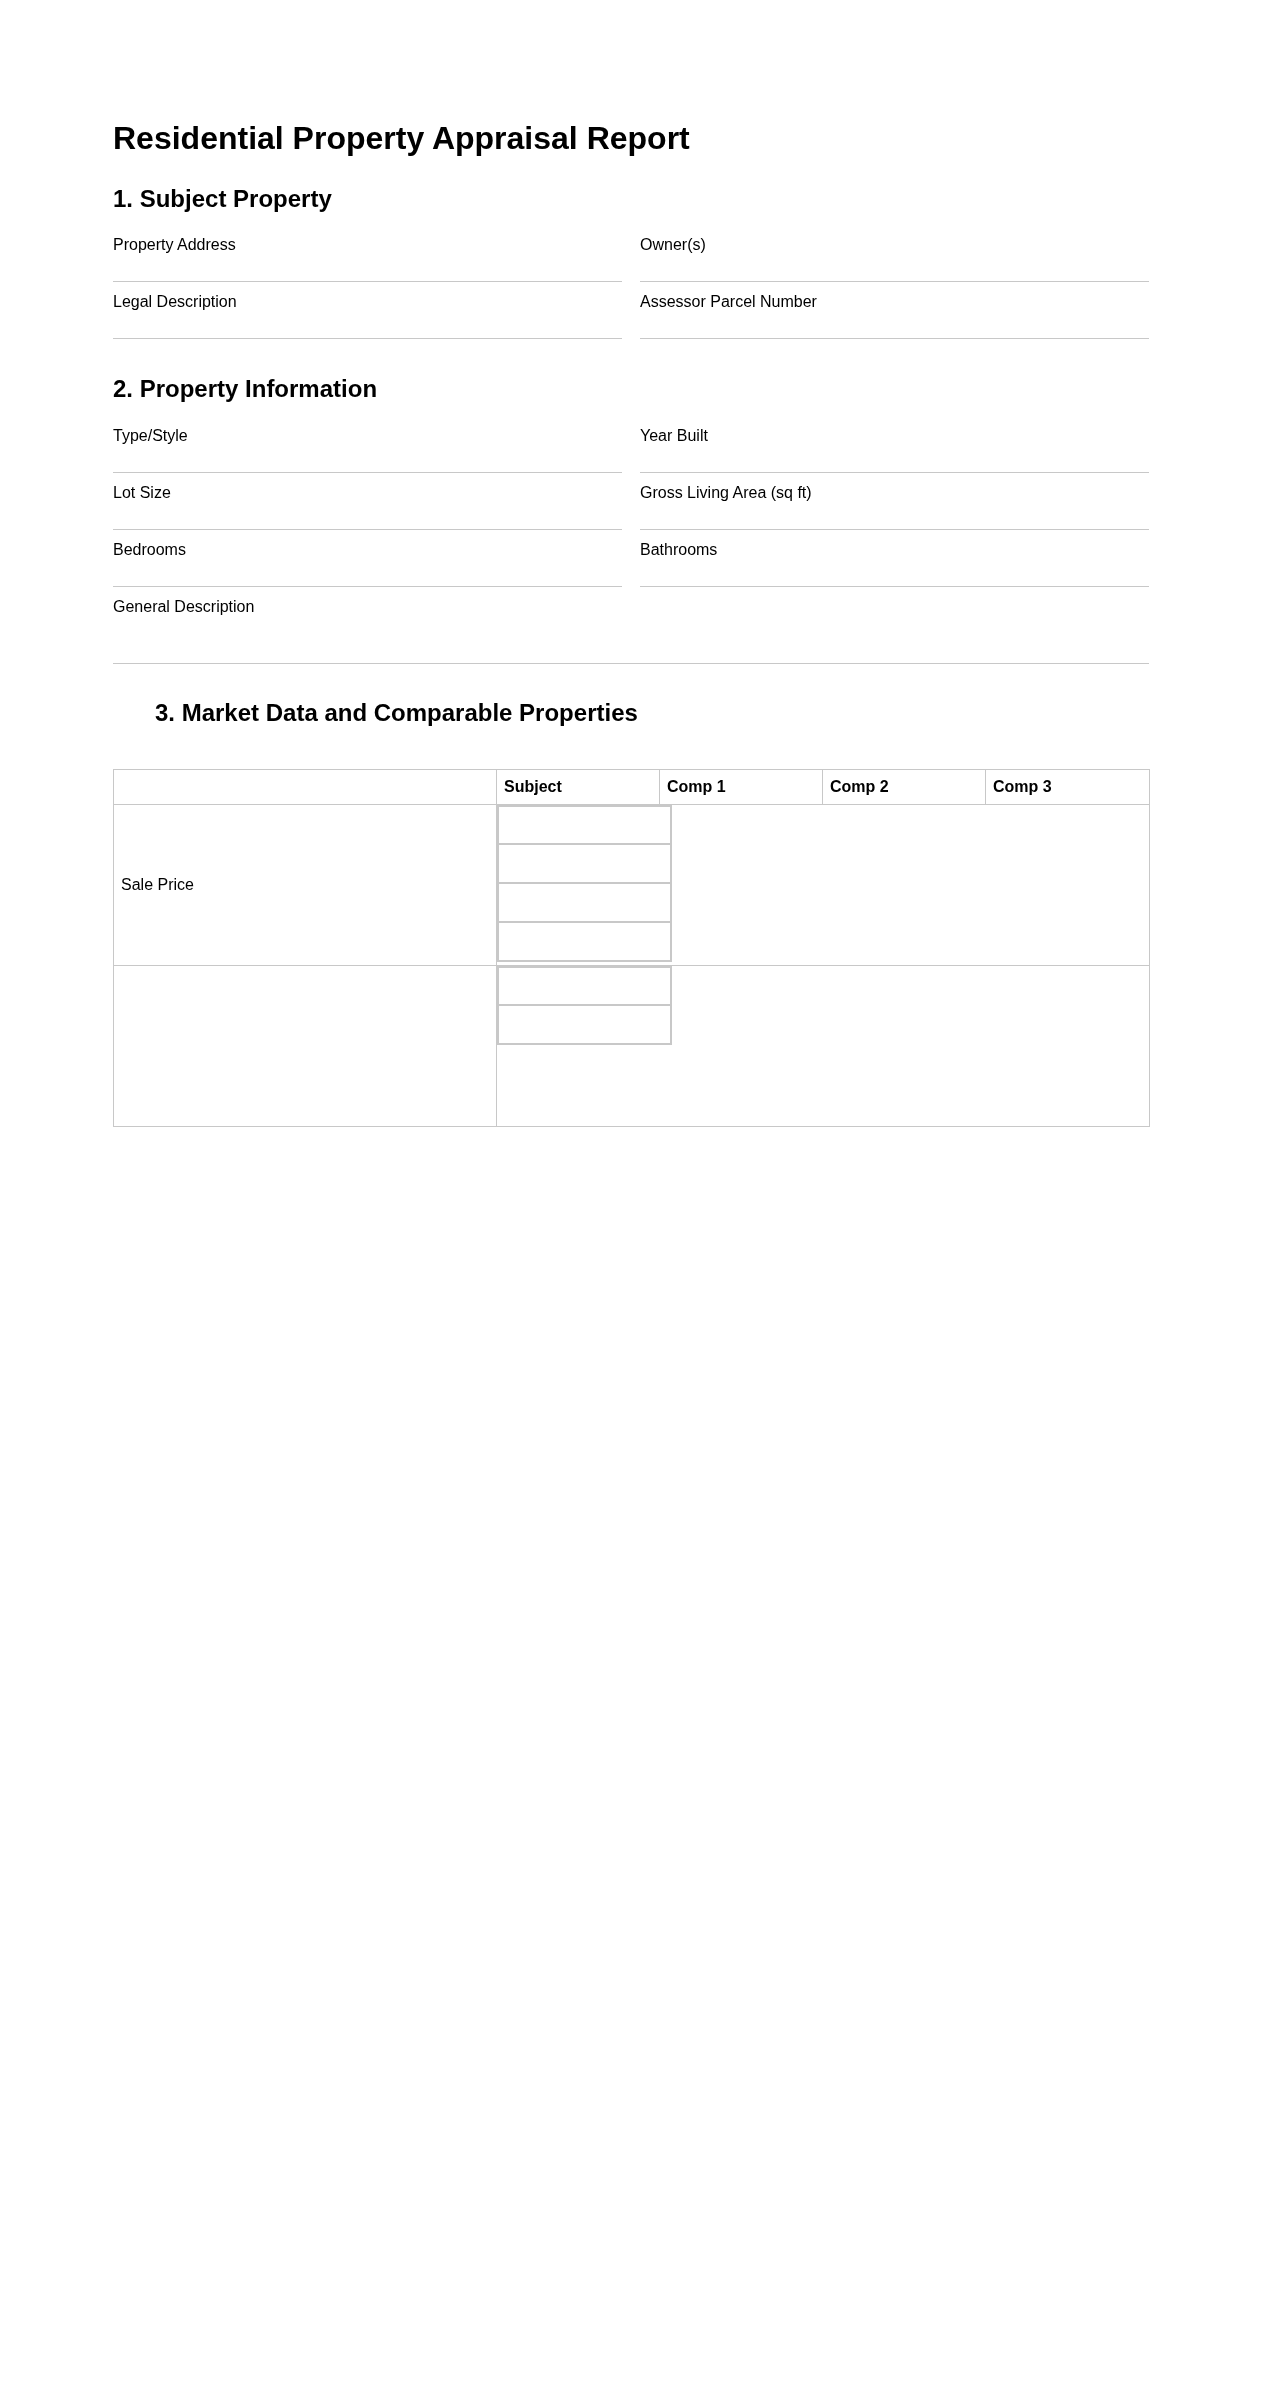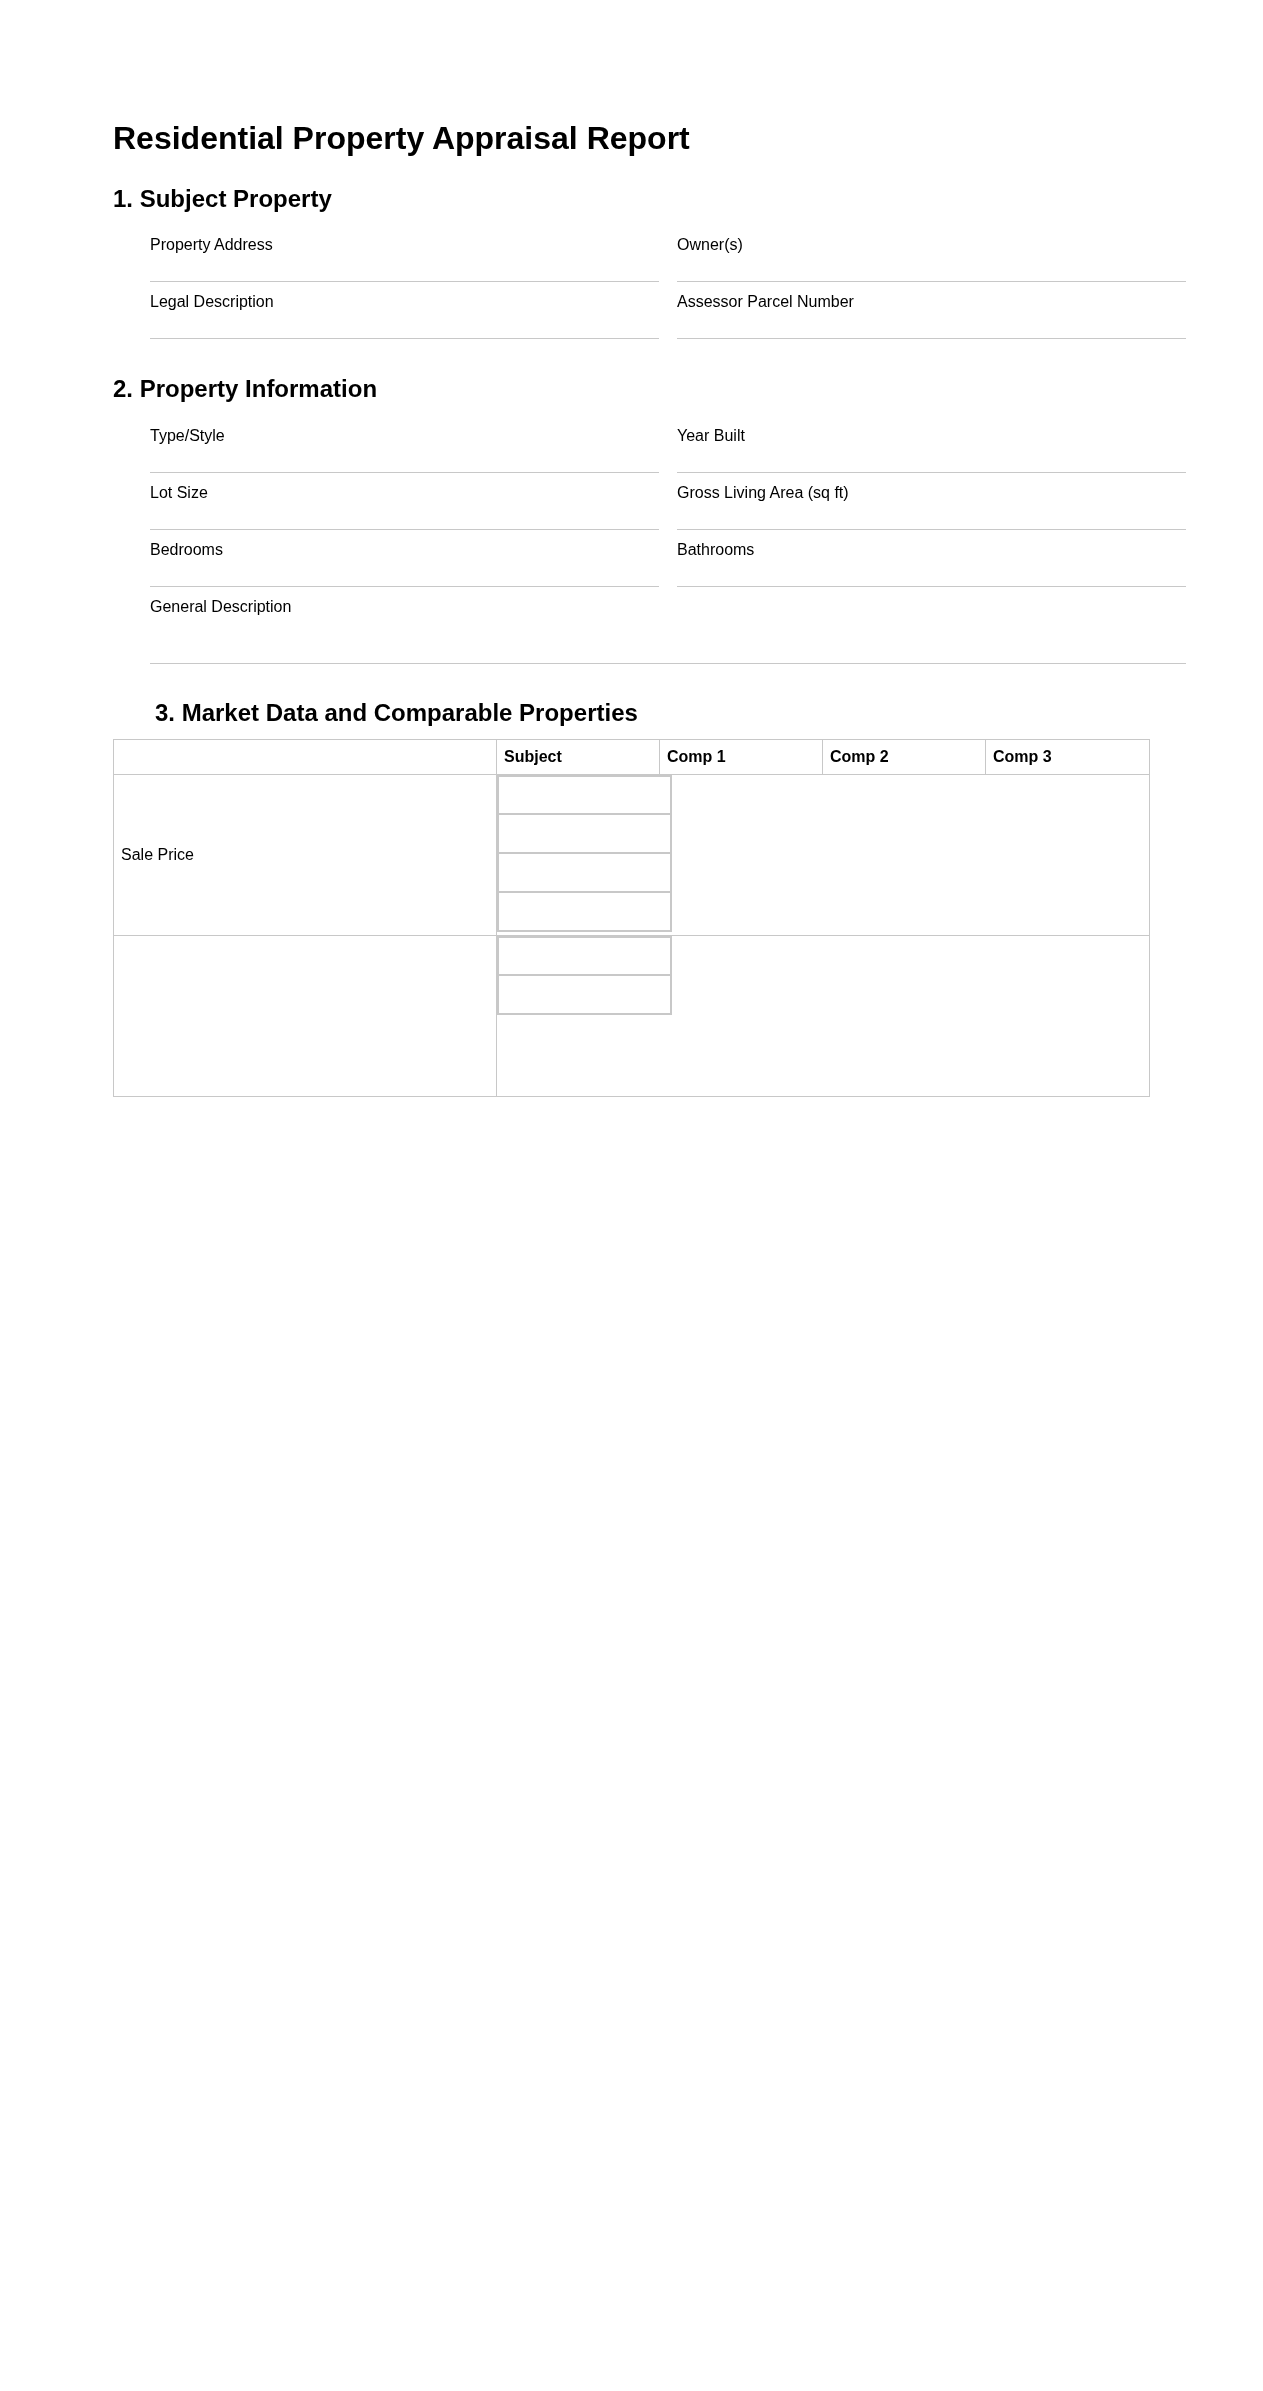"Property Address" .field { margin-left: 37px -> none }
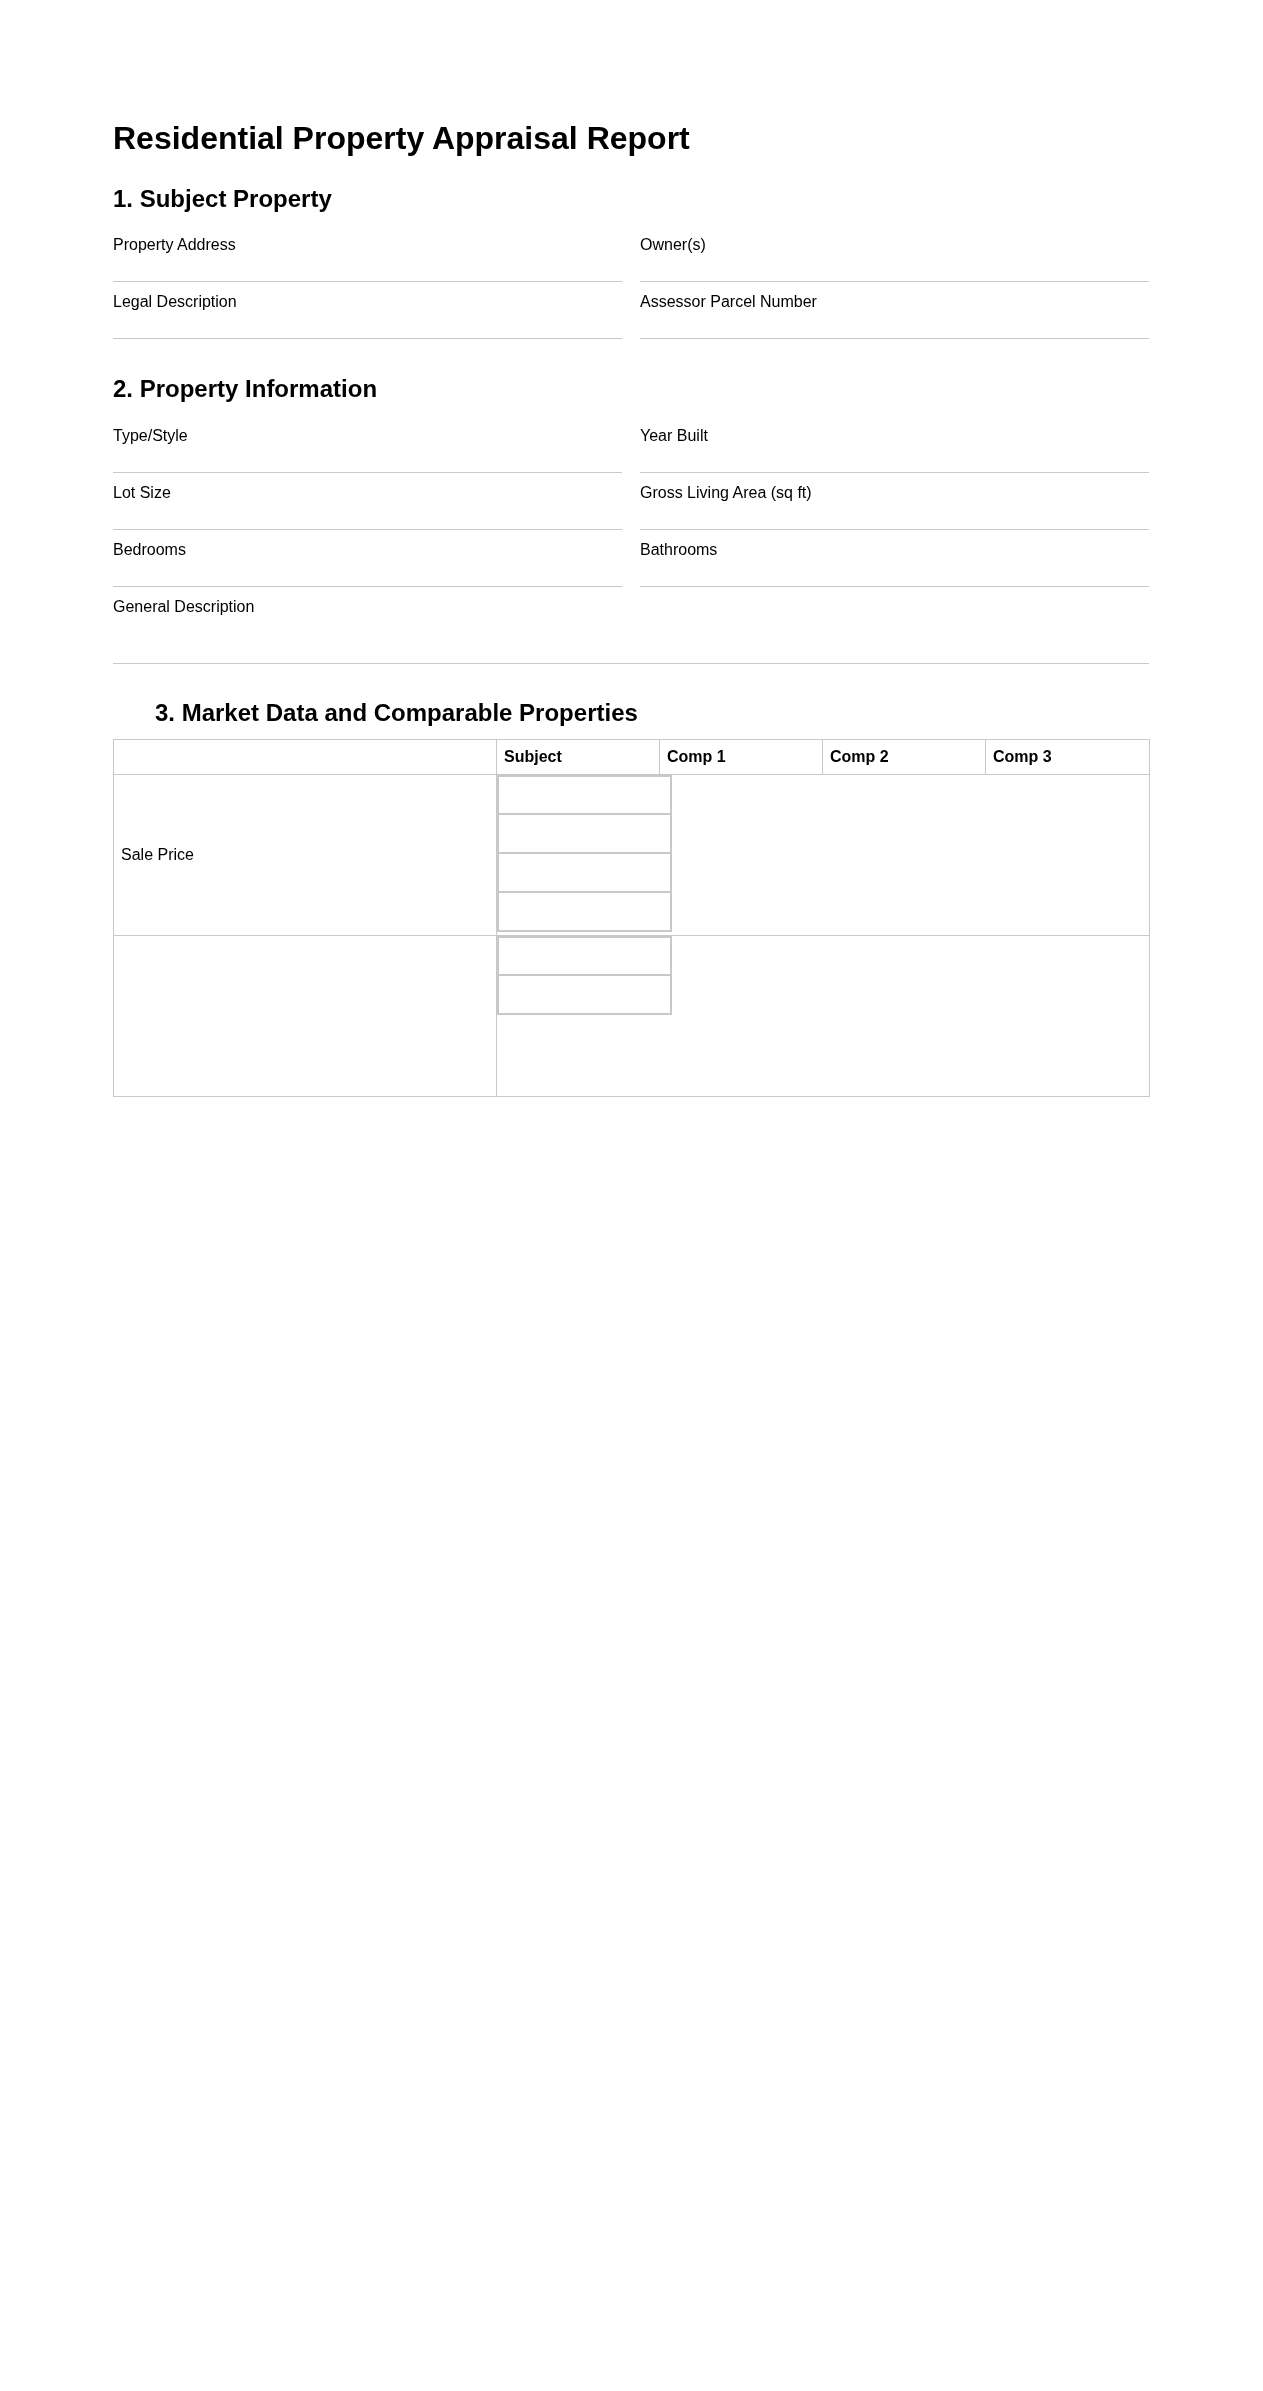"Subject" table.comps { margin-top: none -> 30px }
